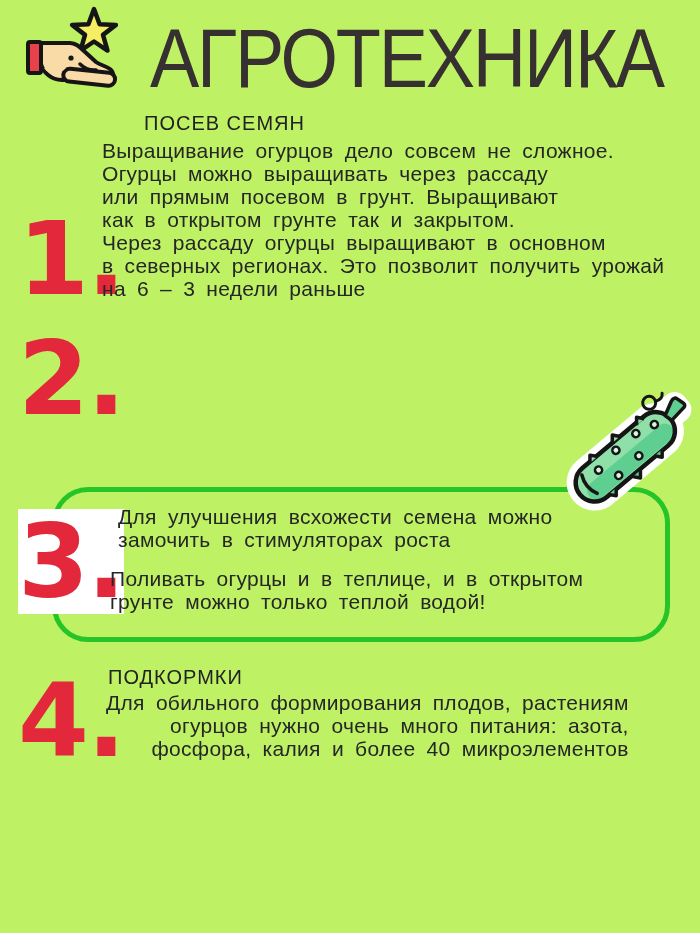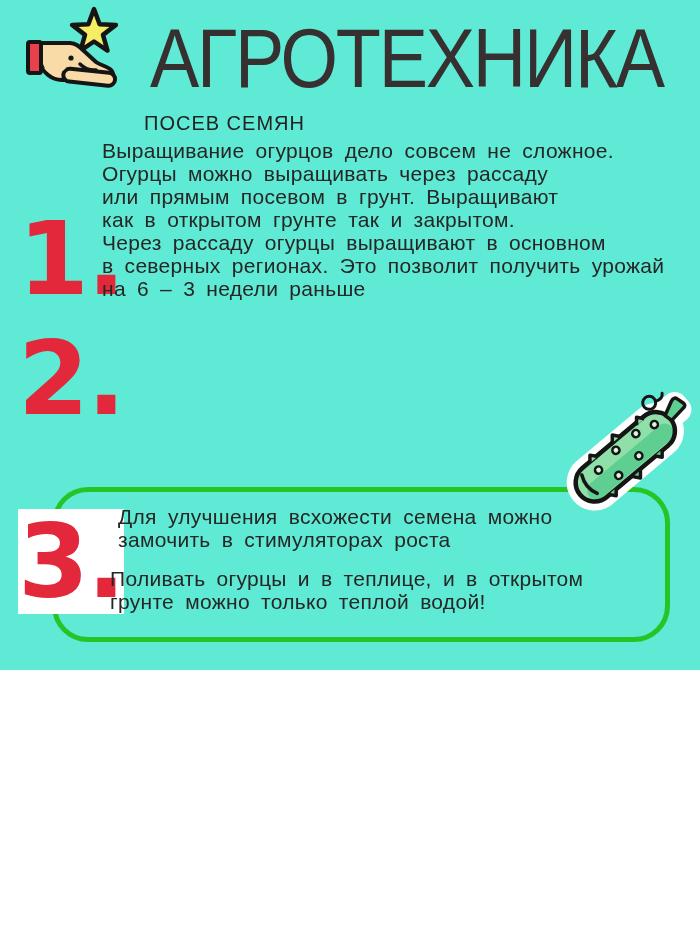"АГРОТЕХНИКА" .page { background: #5eead4 -> #bef264; height: 670px -> 933px }
